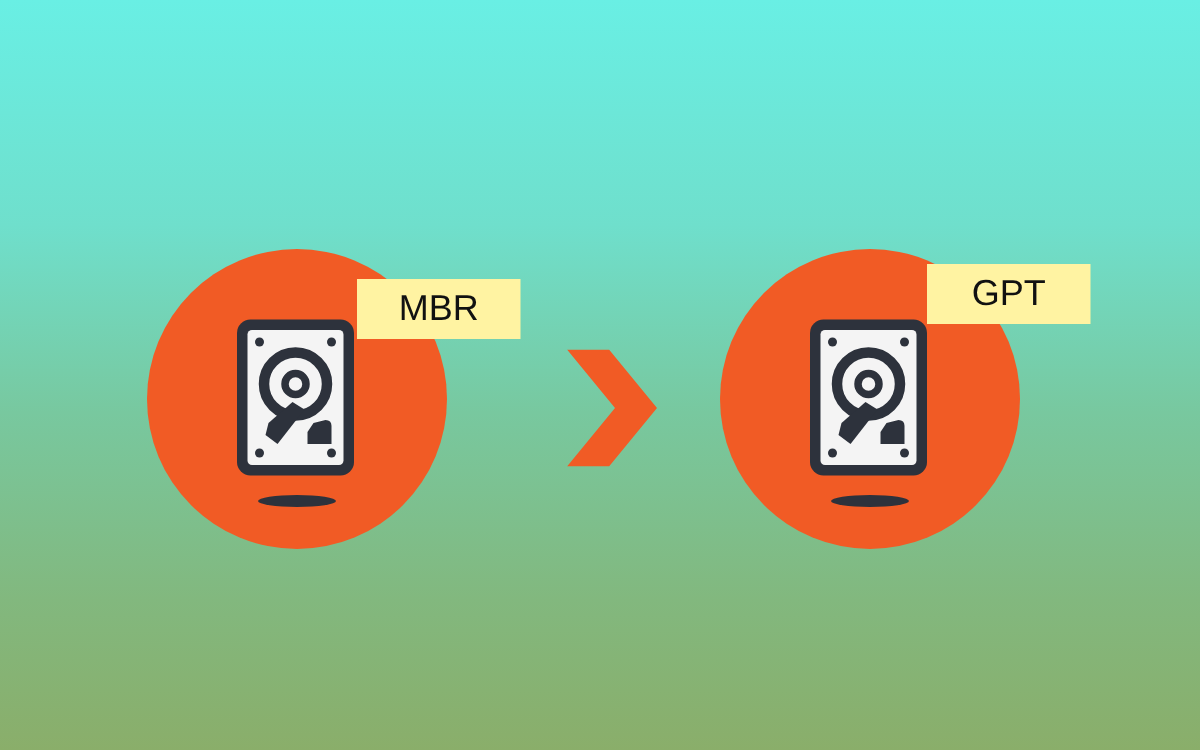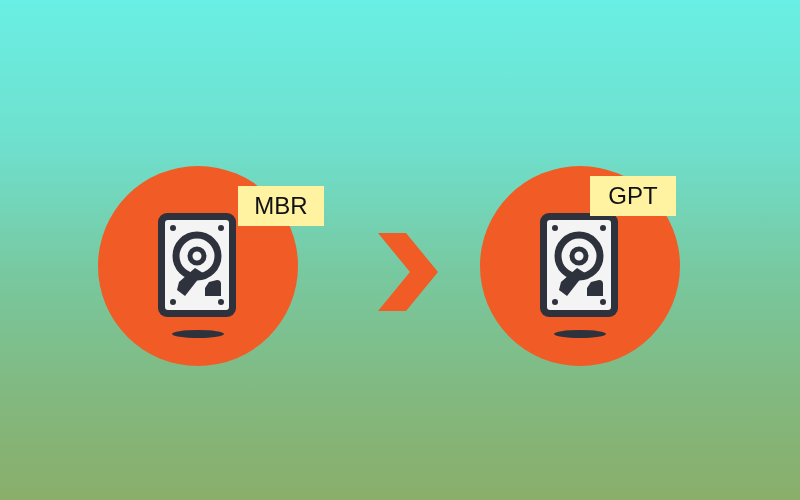"MBR" .label { width: 86px -> 109px }
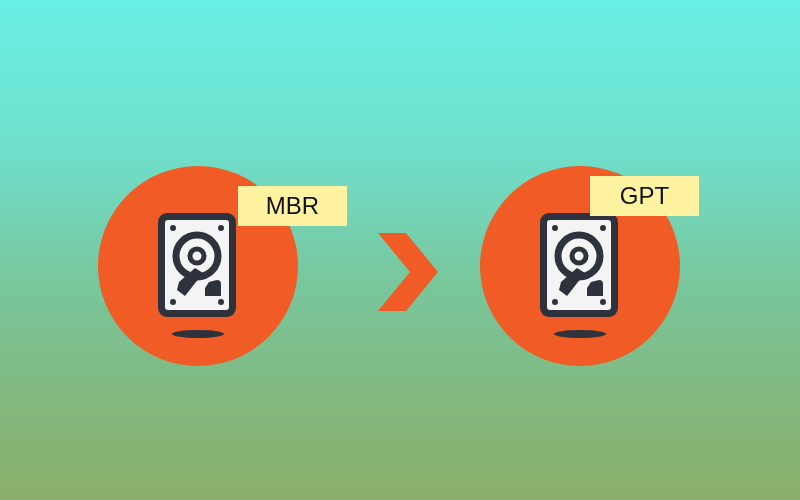"GPT" div.label { left: 590px -> 618px }
